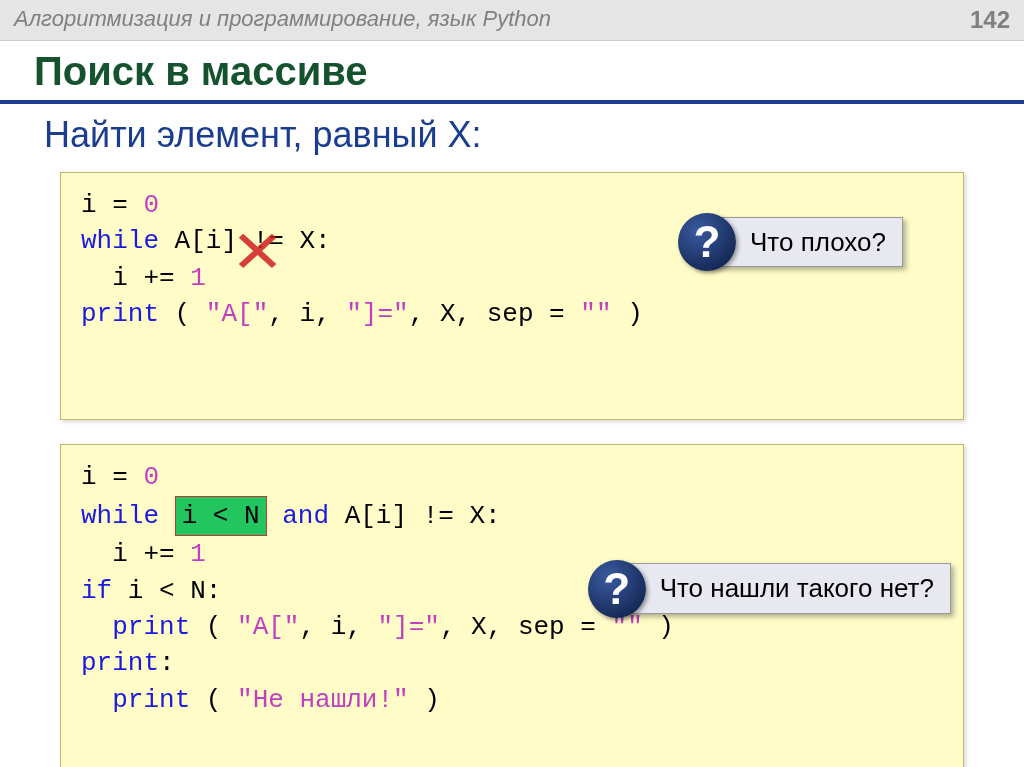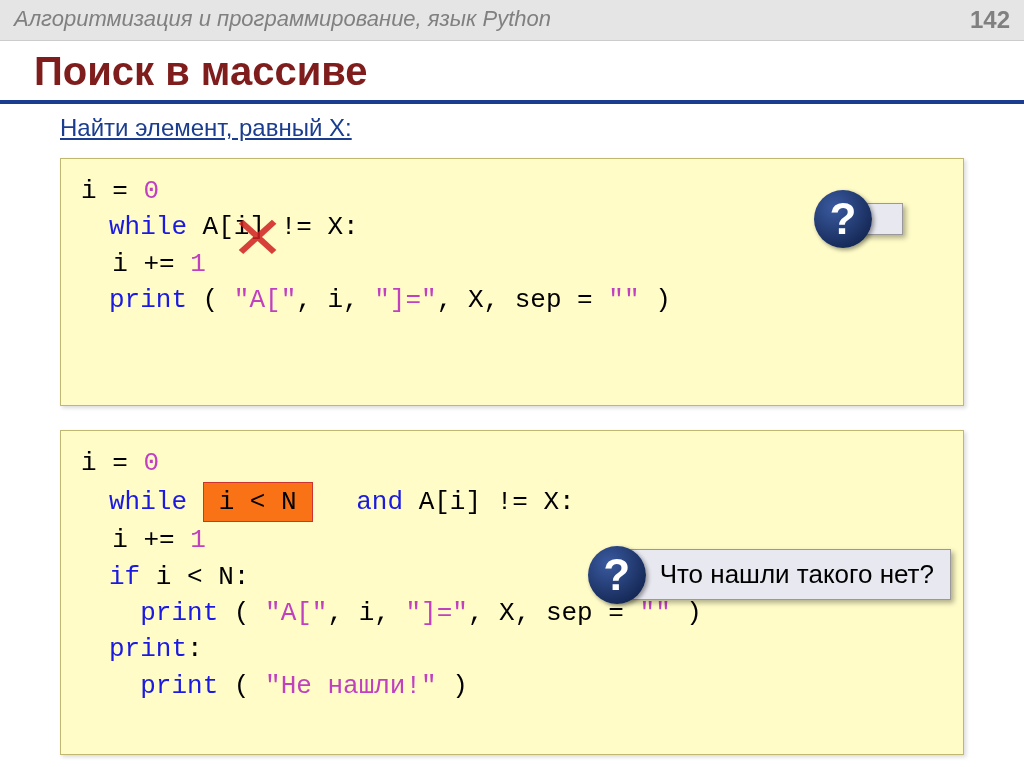"Поиск в массиве" .main-title { color: #7f1d1d -> #14532d }
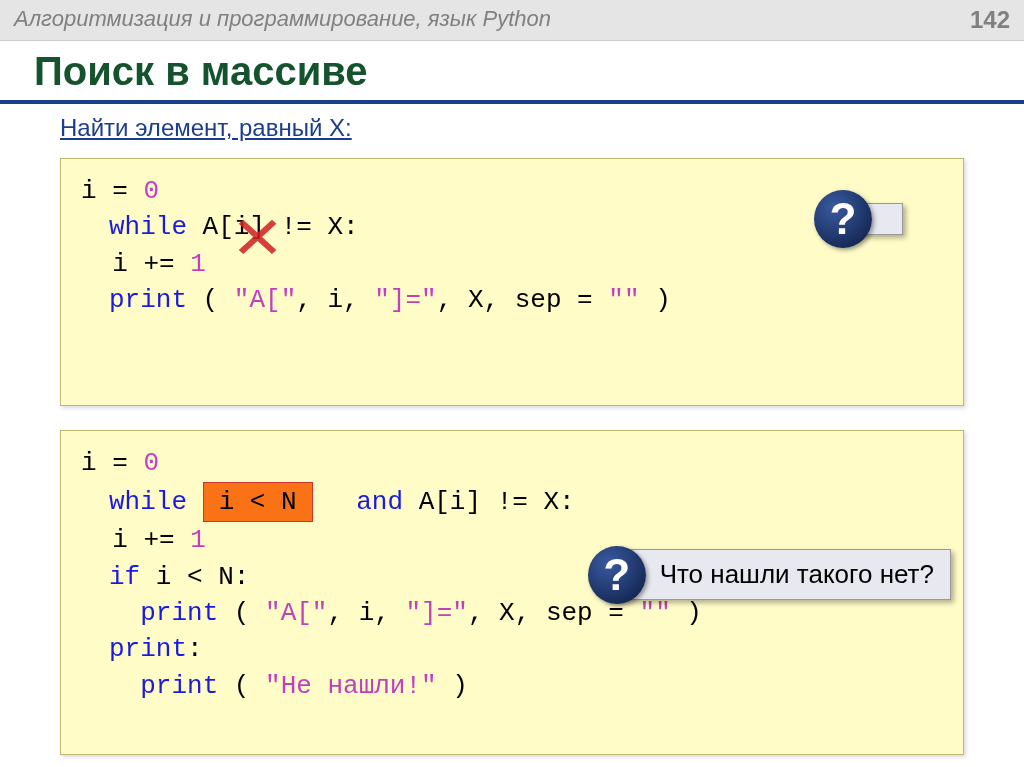"Найти элемент, равный X:" .sub-title { font-size: 24px -> 36px; padding: 0 46px 10px 60px -> 0 46px 10px 44px; text-decoration: underline -> none }
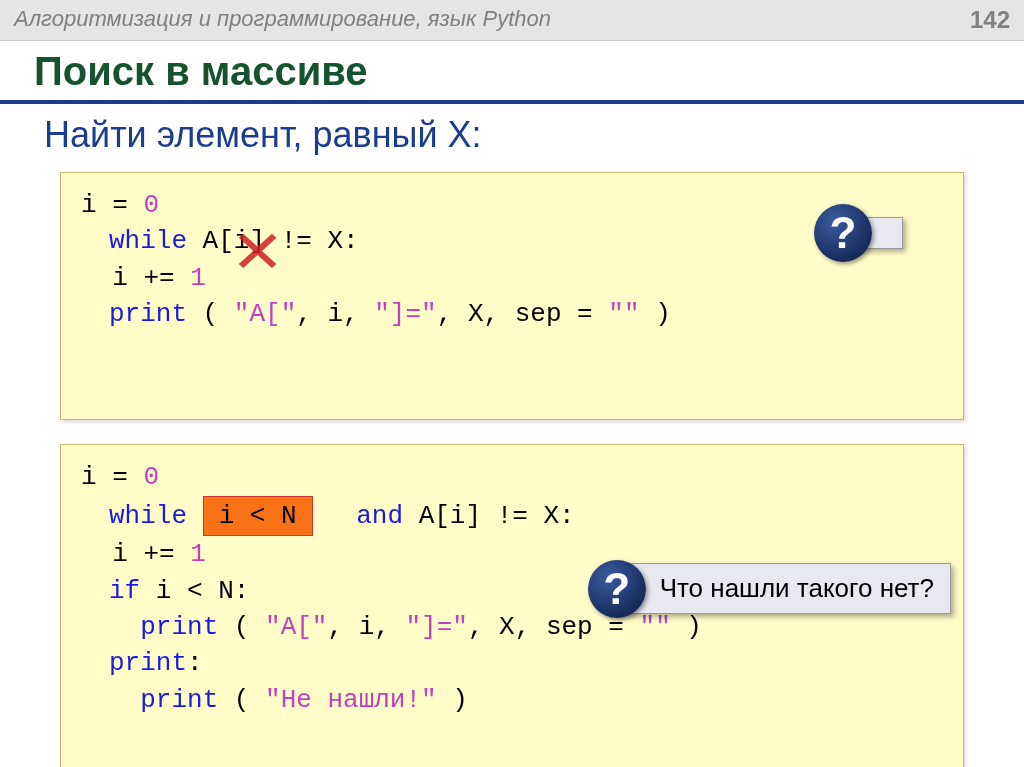"while" .kw-blue { margin-left: 28px -> none }
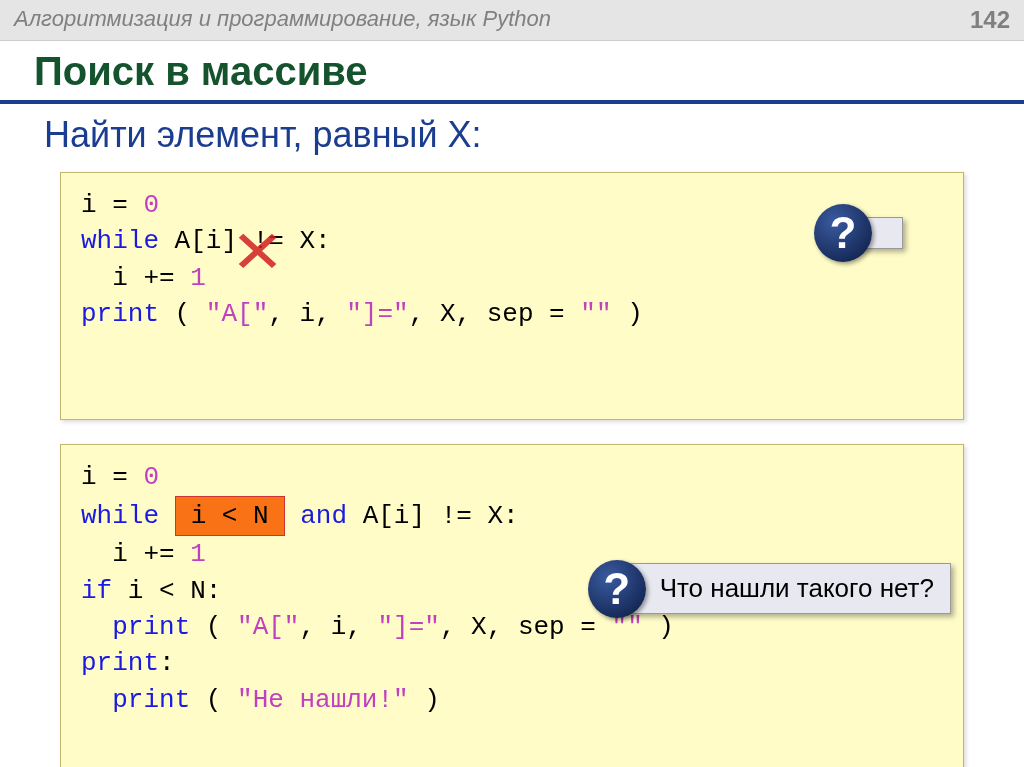"Что плохо?" span { html: none -> <span>Что плохо?</span> }
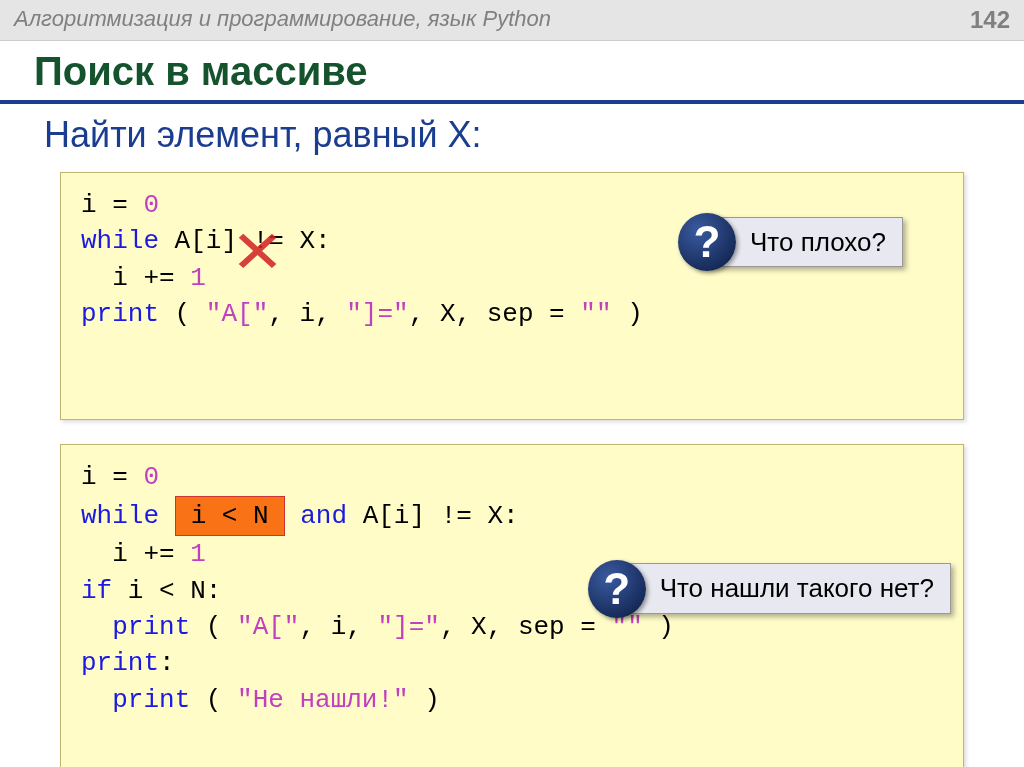"i < N" .highlight-box { background: #f97316 -> #22c55e; padding: 1px 15px -> 1px 6px }
